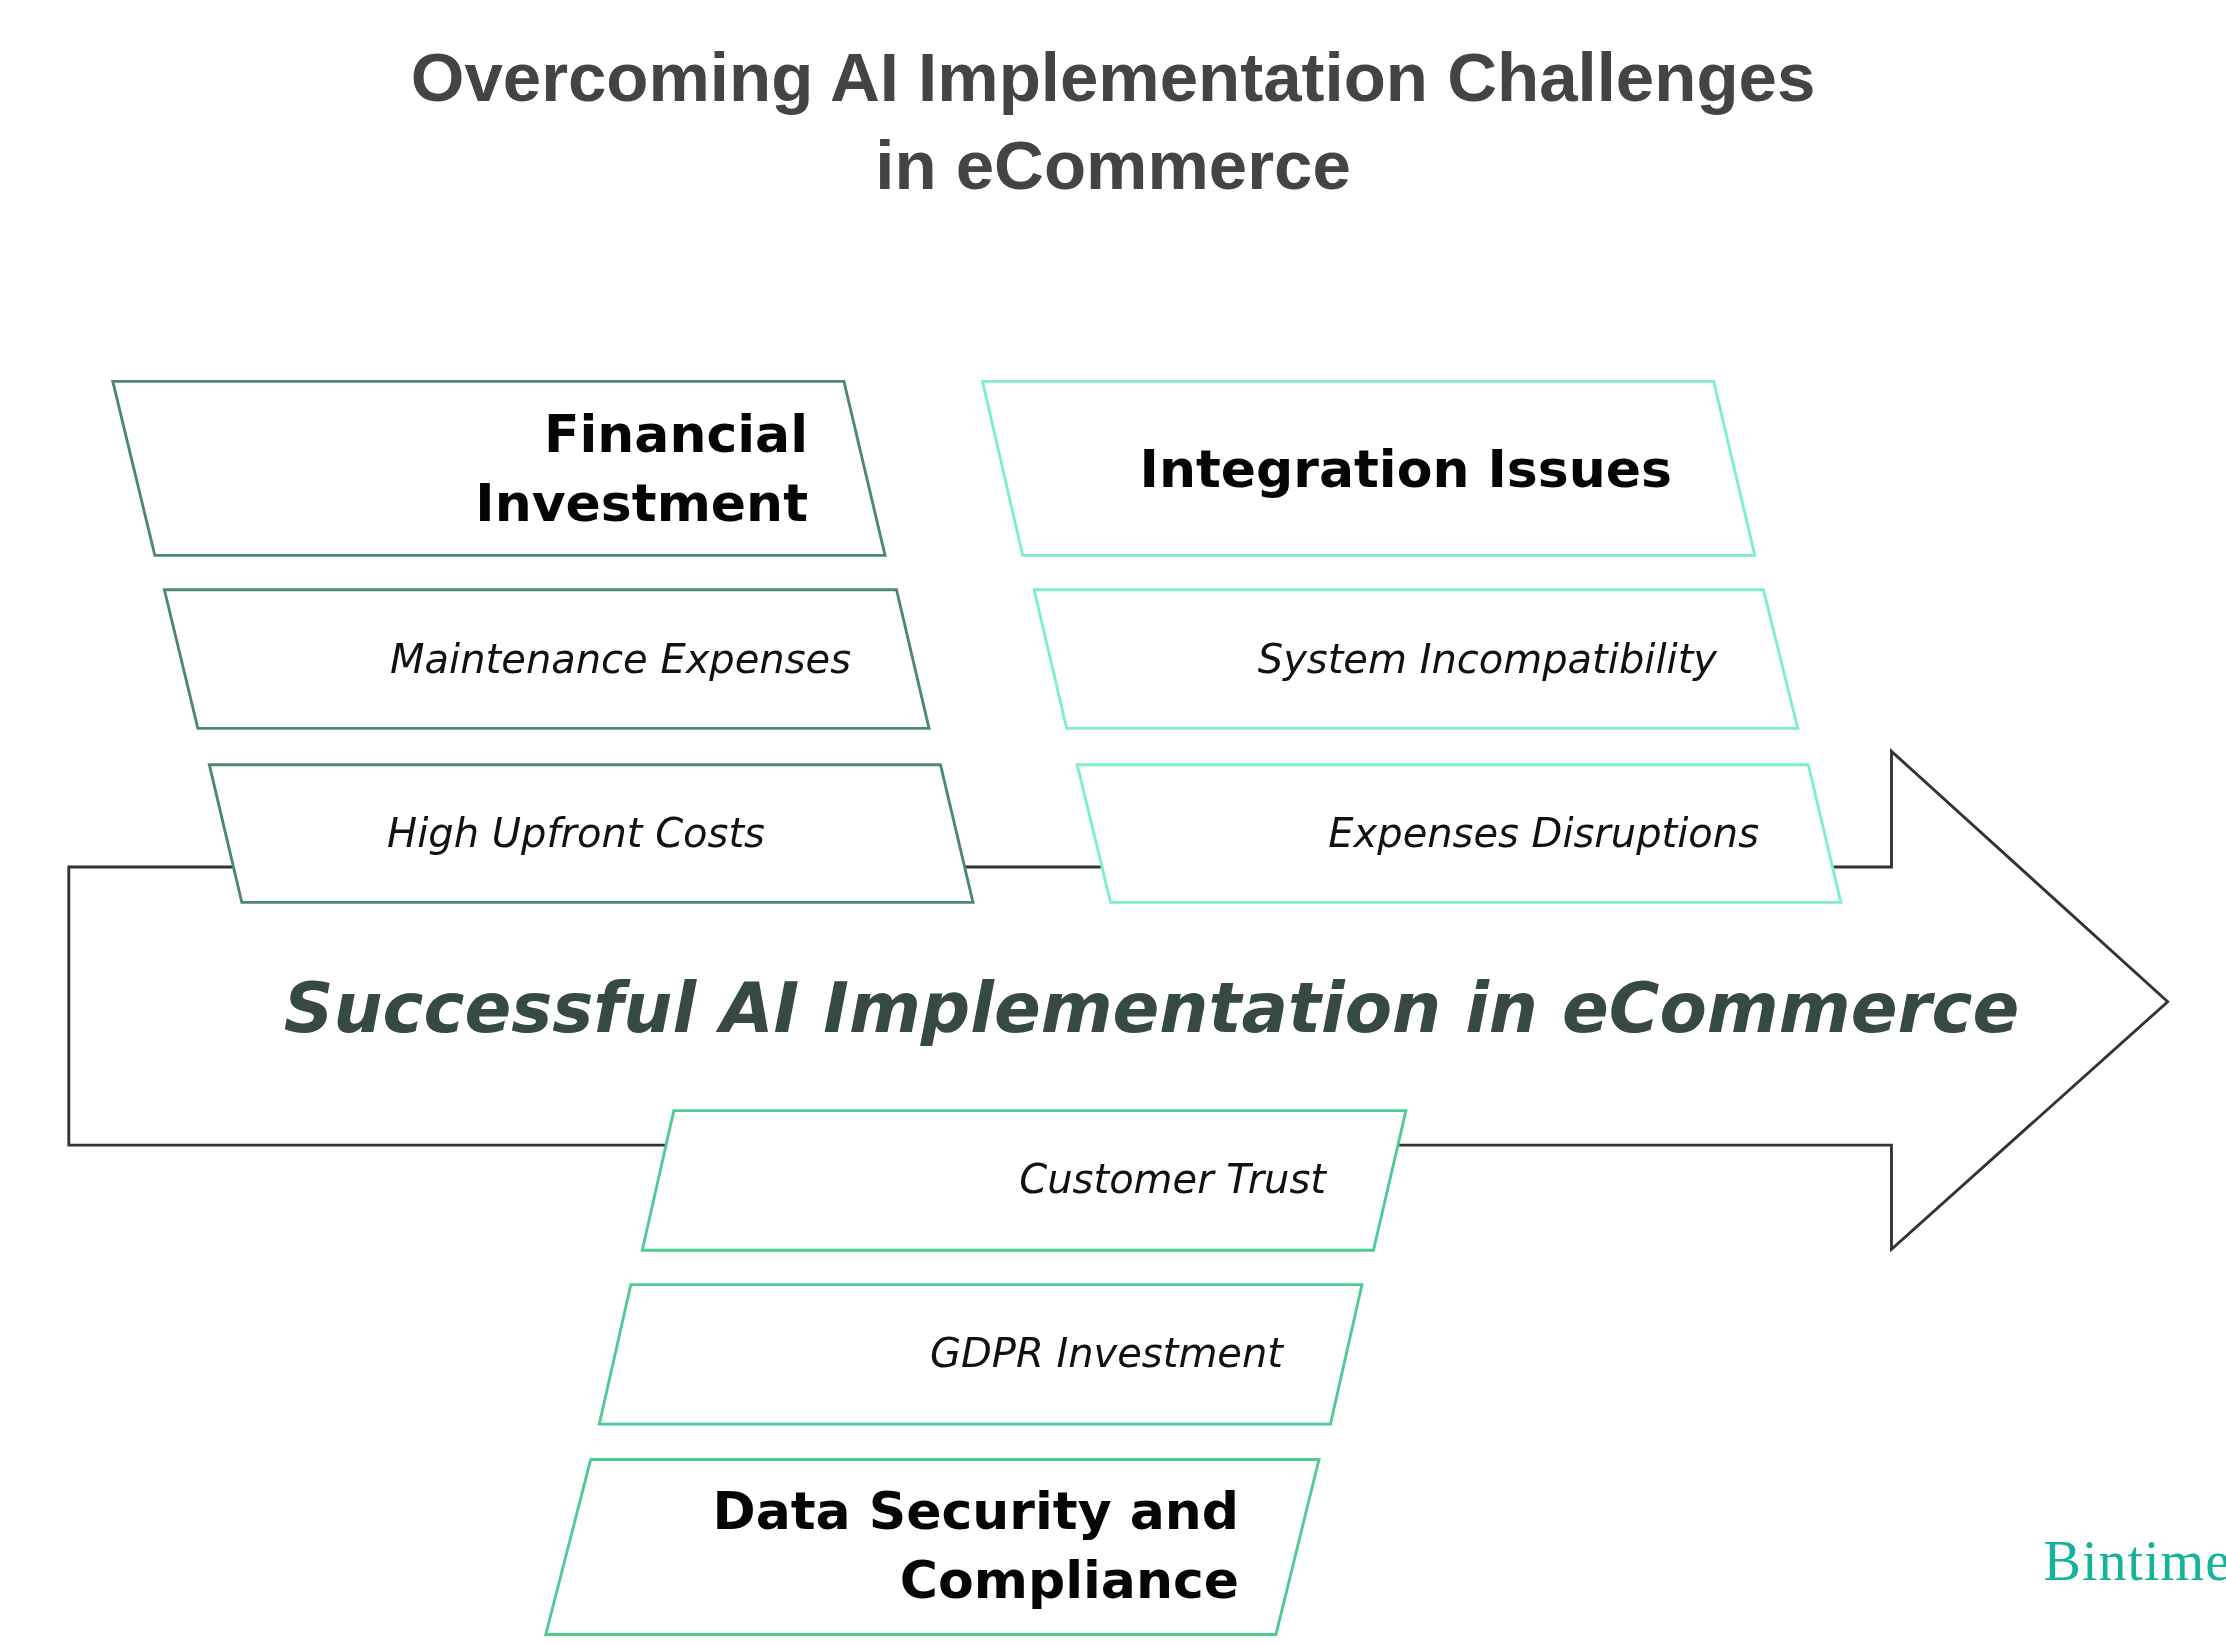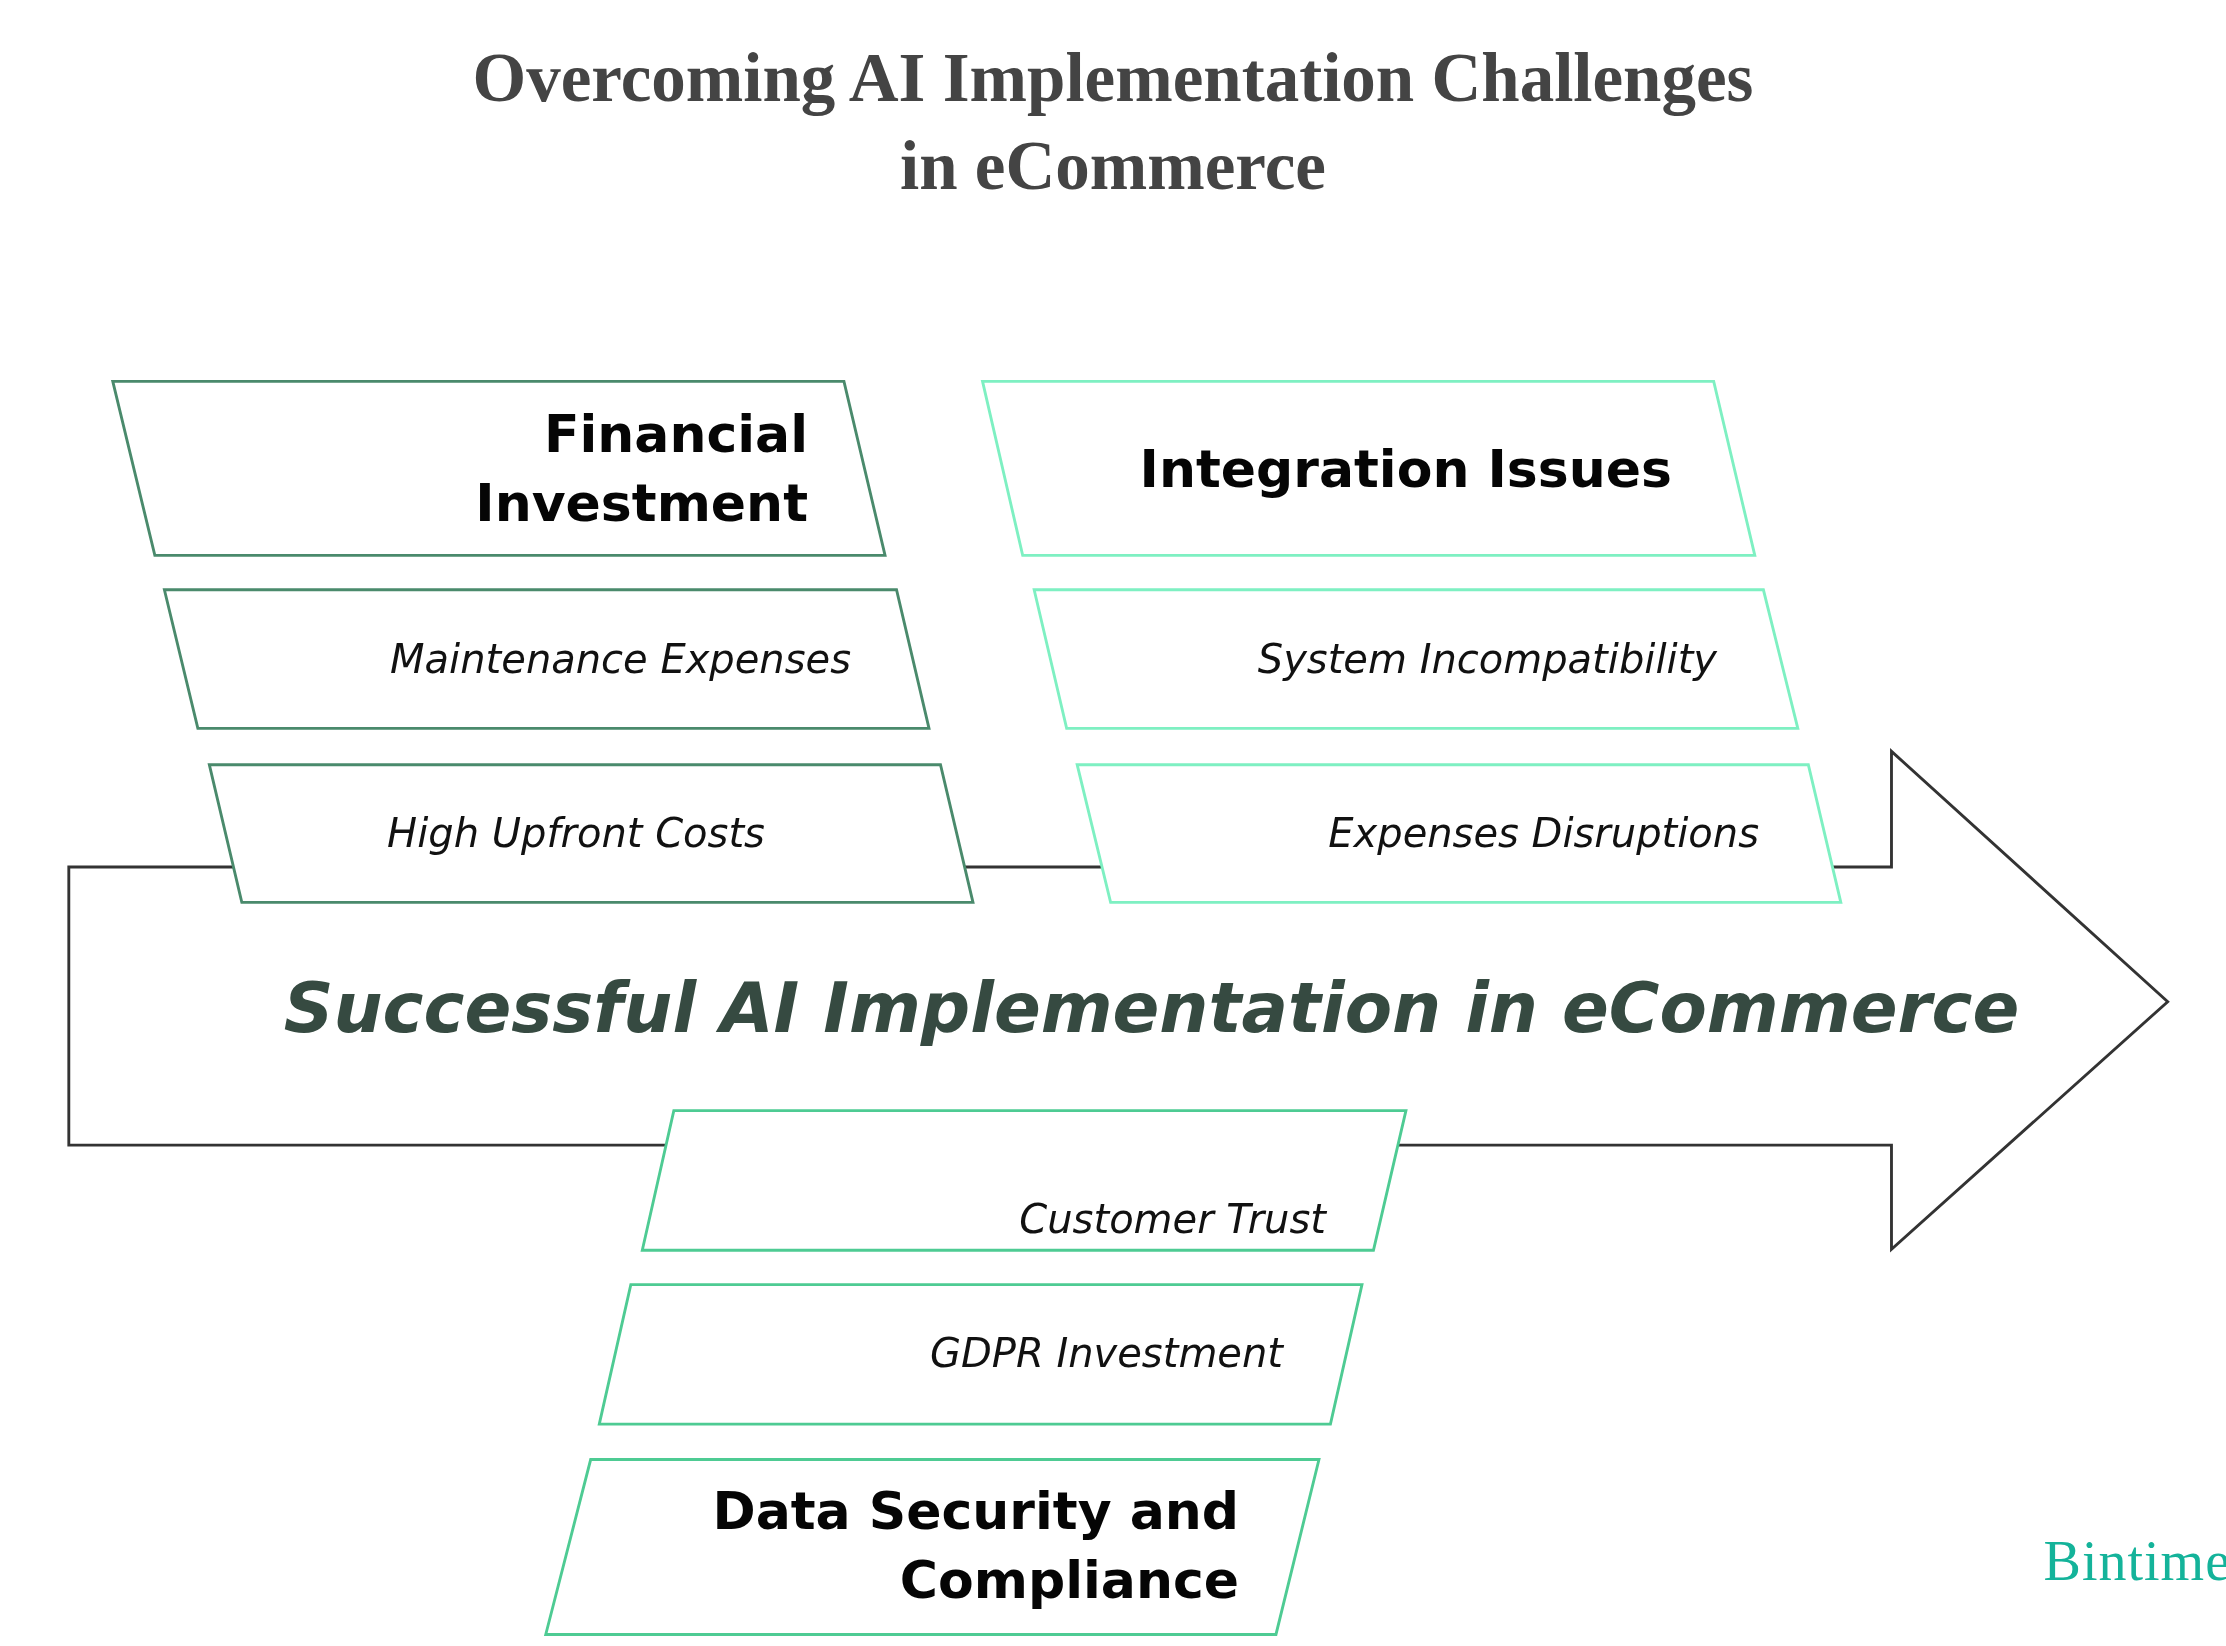"Overcoming AI Implementation Challenges" .title { font-family: Liberation Serif, serif -> Liberation Sans, sans-serif }
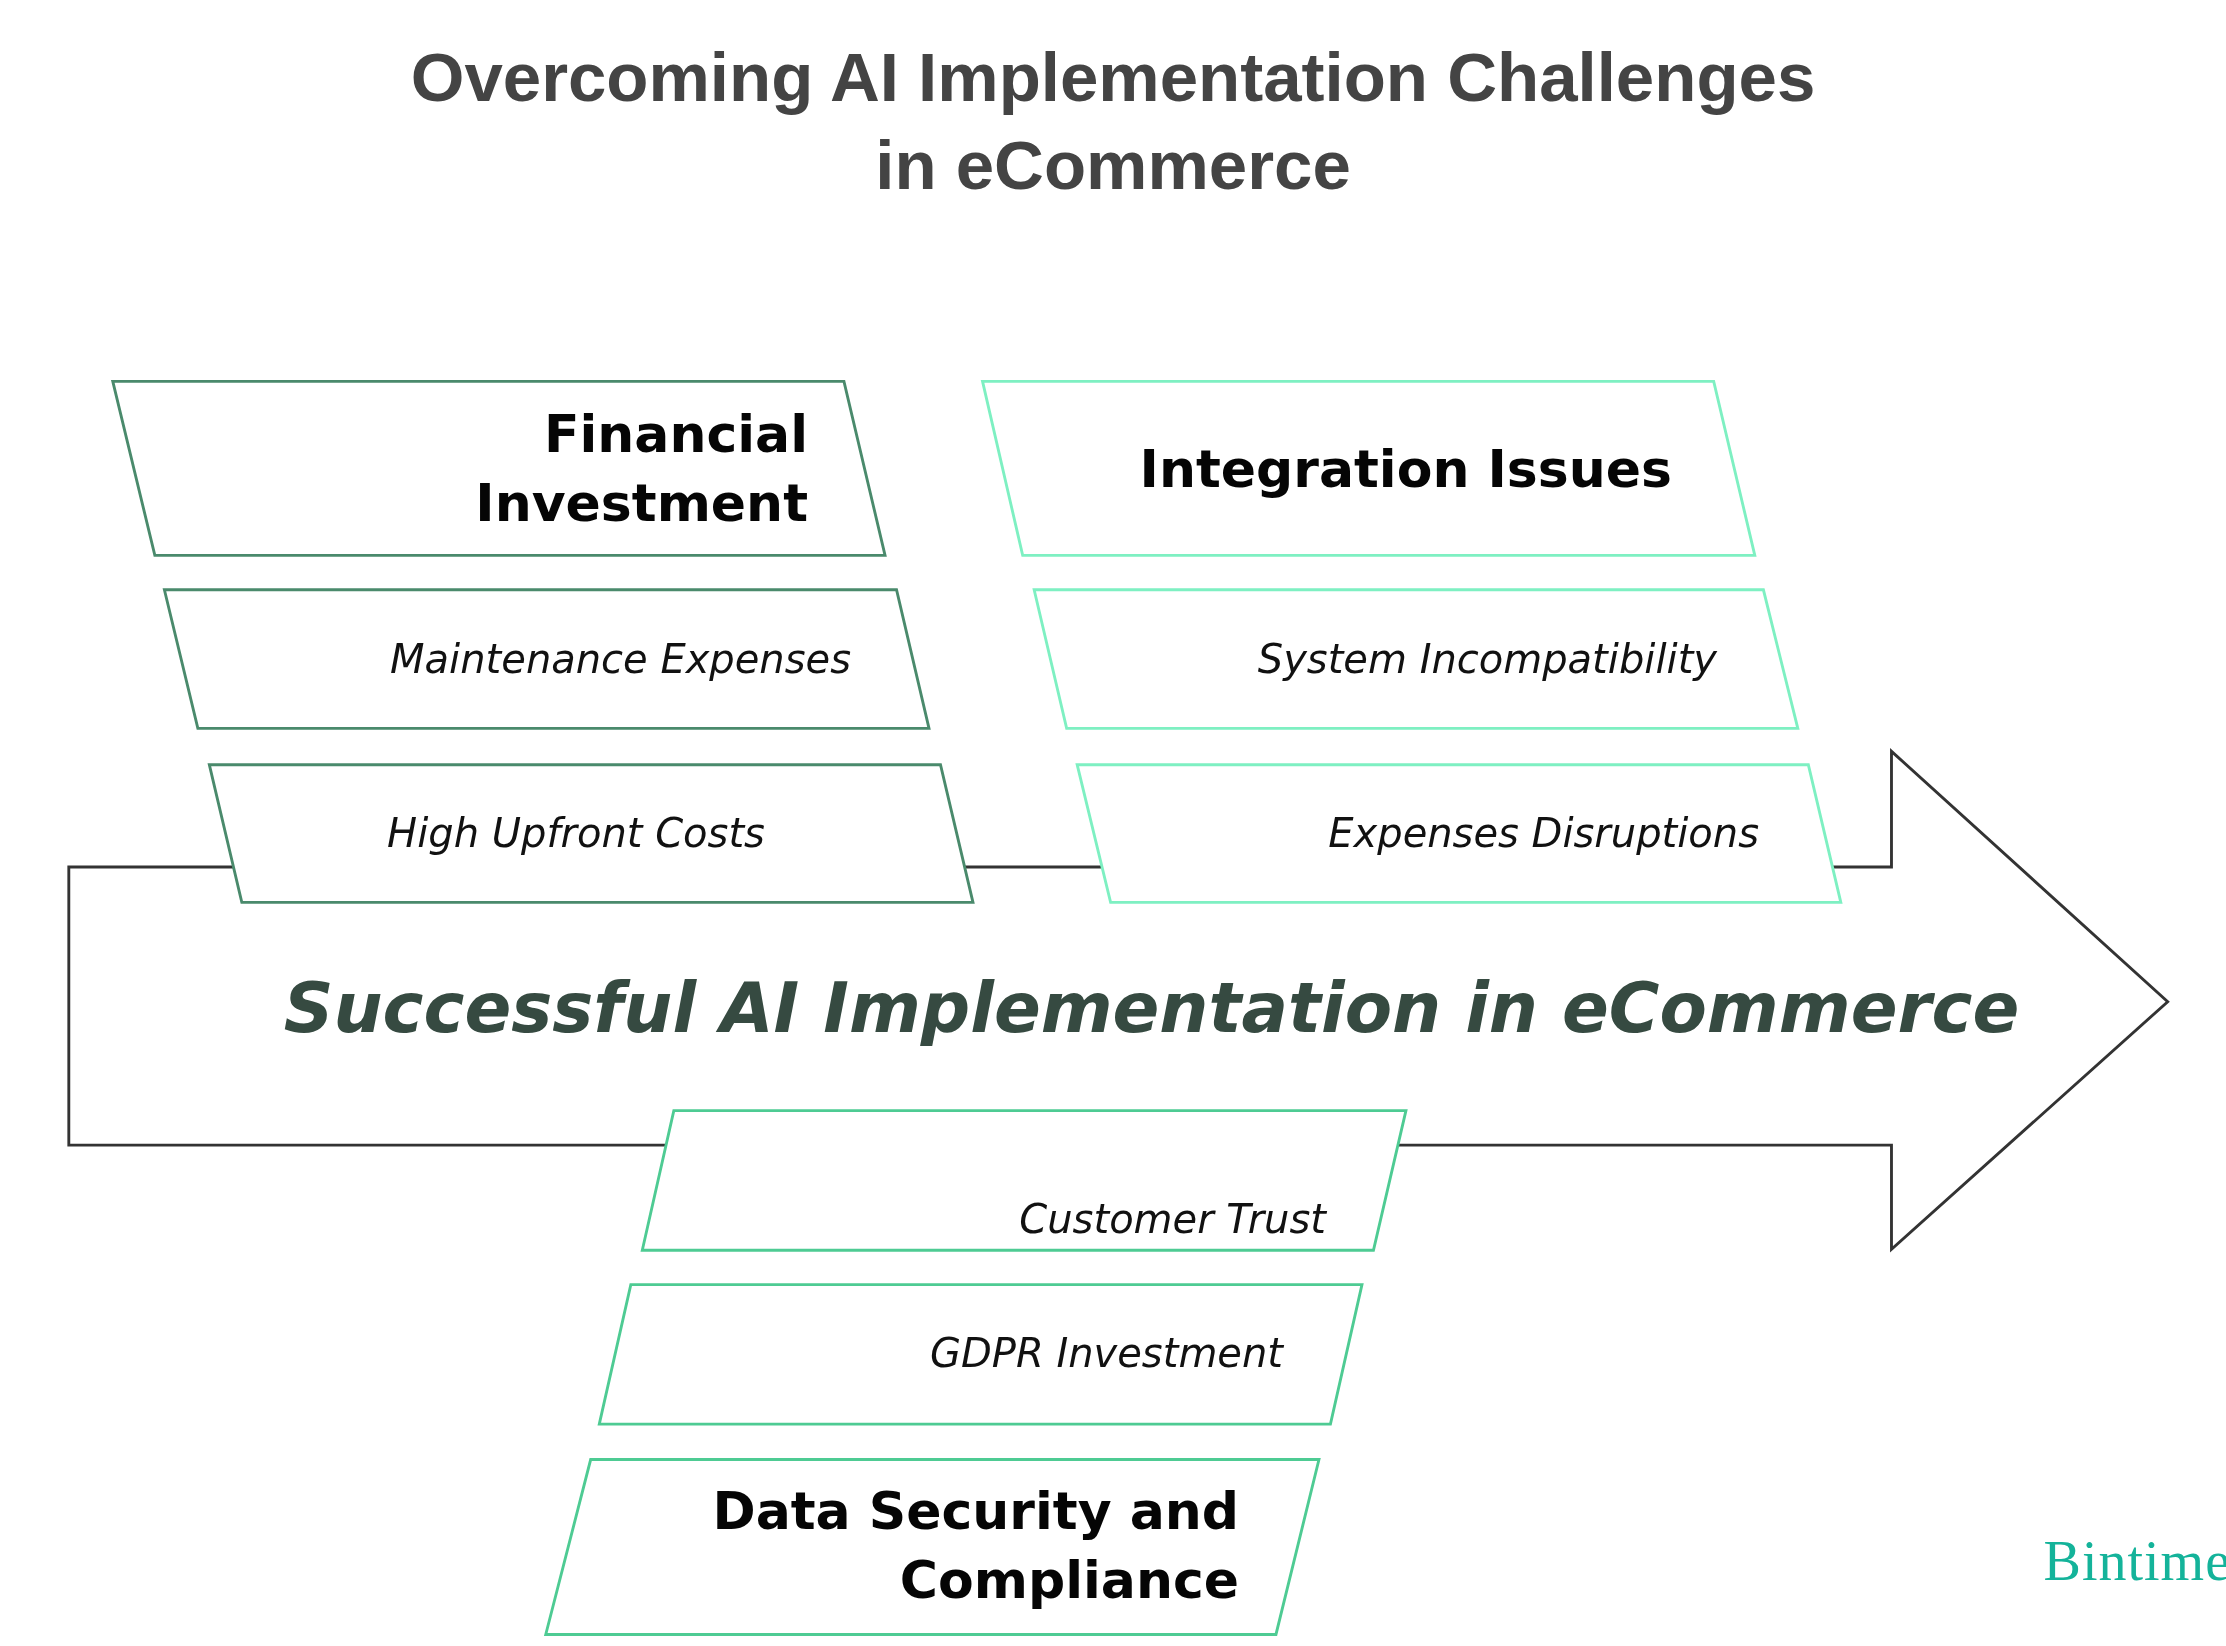"Customer Trust" div.lbl { margin-top: 40px -> none }
